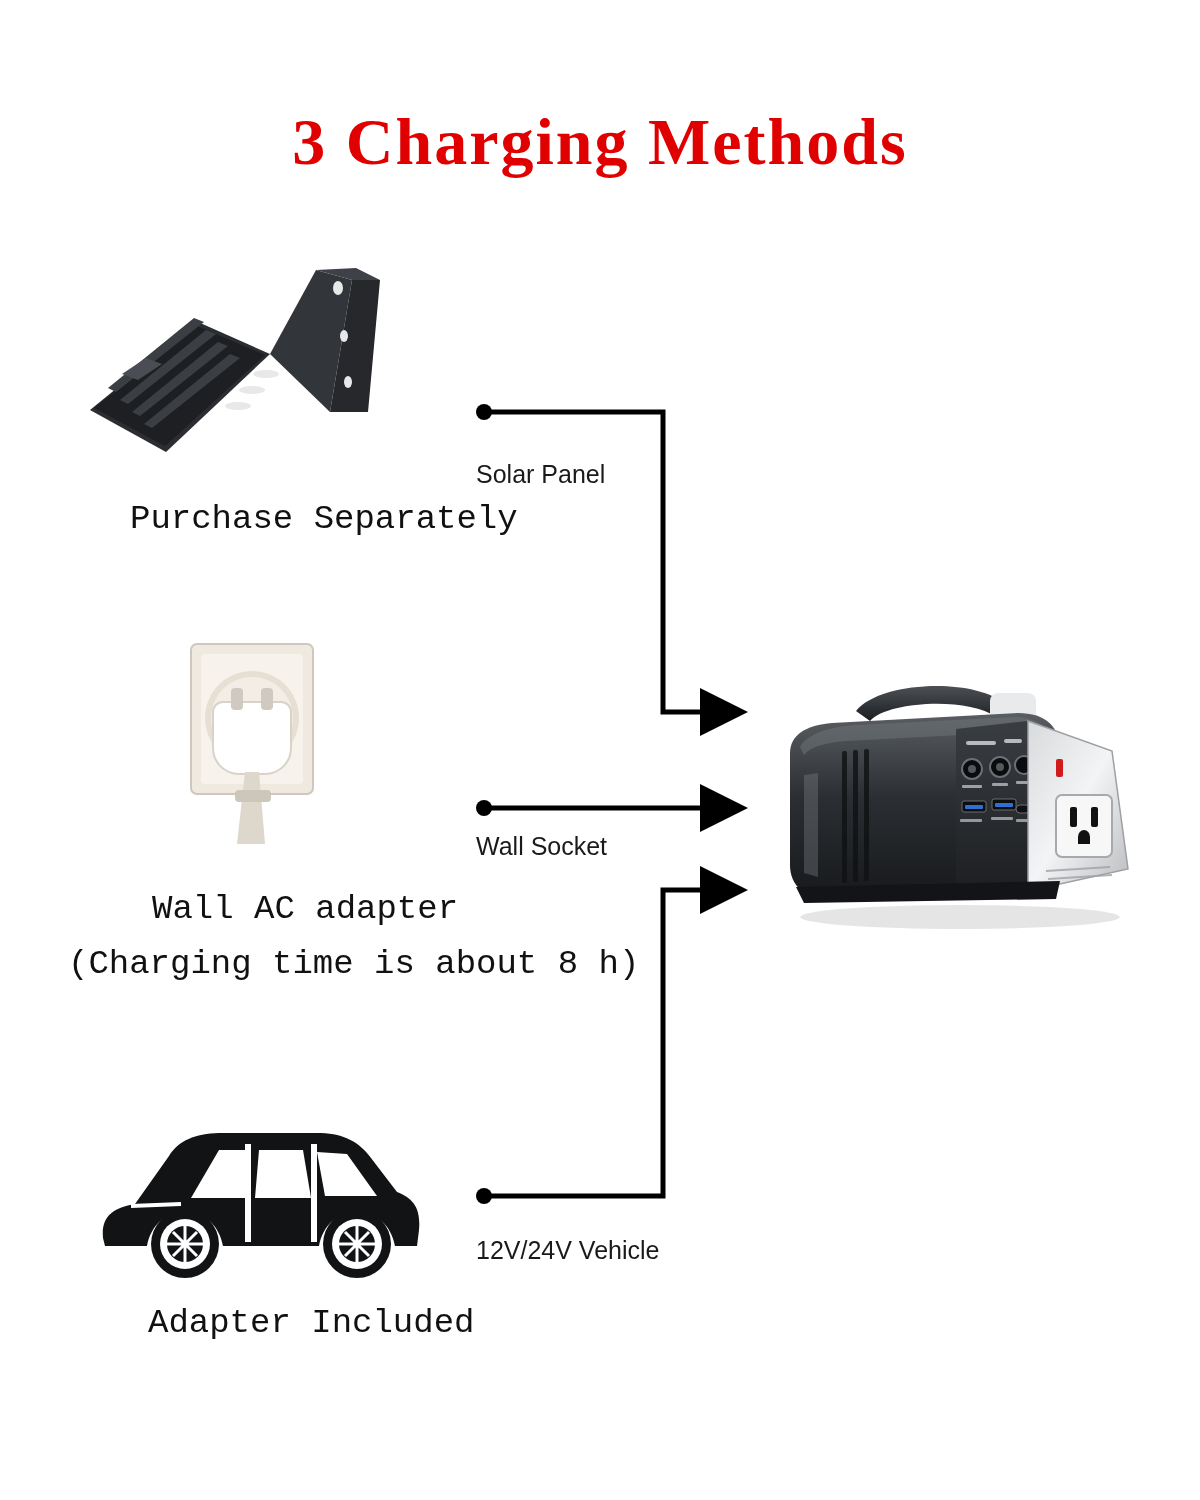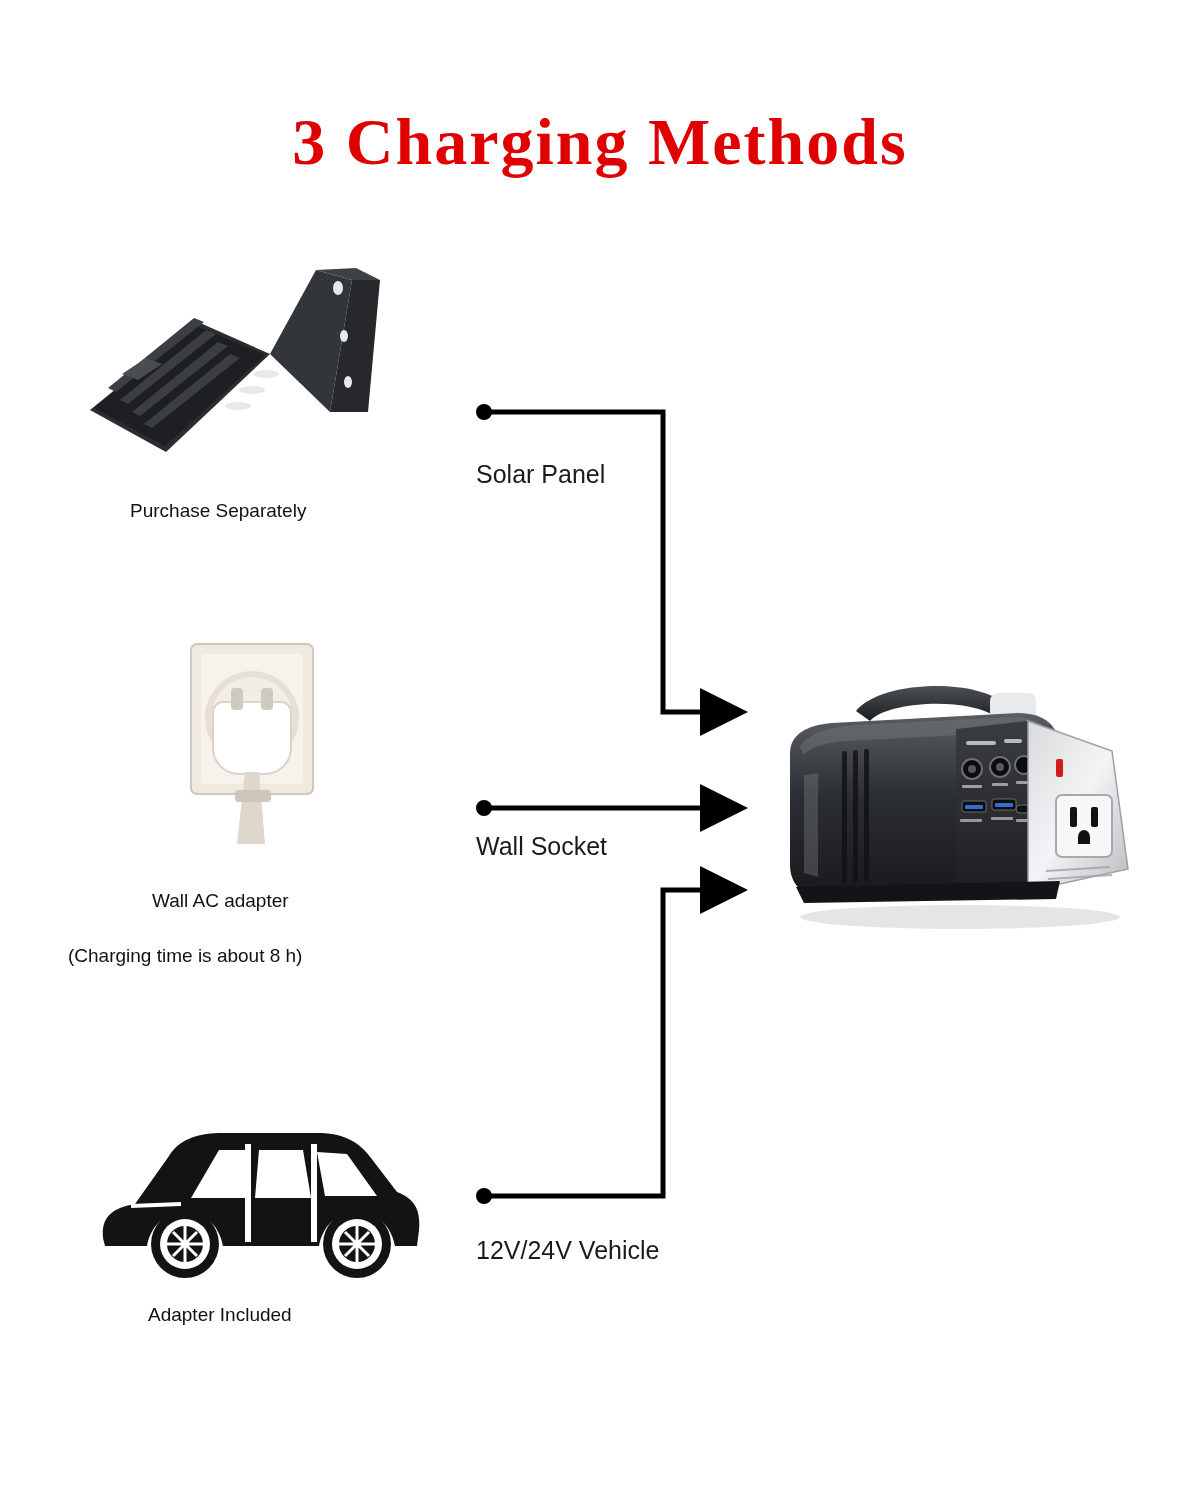"Purchase Separately" .caption { font-family: Liberation Sans, sans-serif -> Liberation Mono, monospace; font-size: 19px -> 34px }
